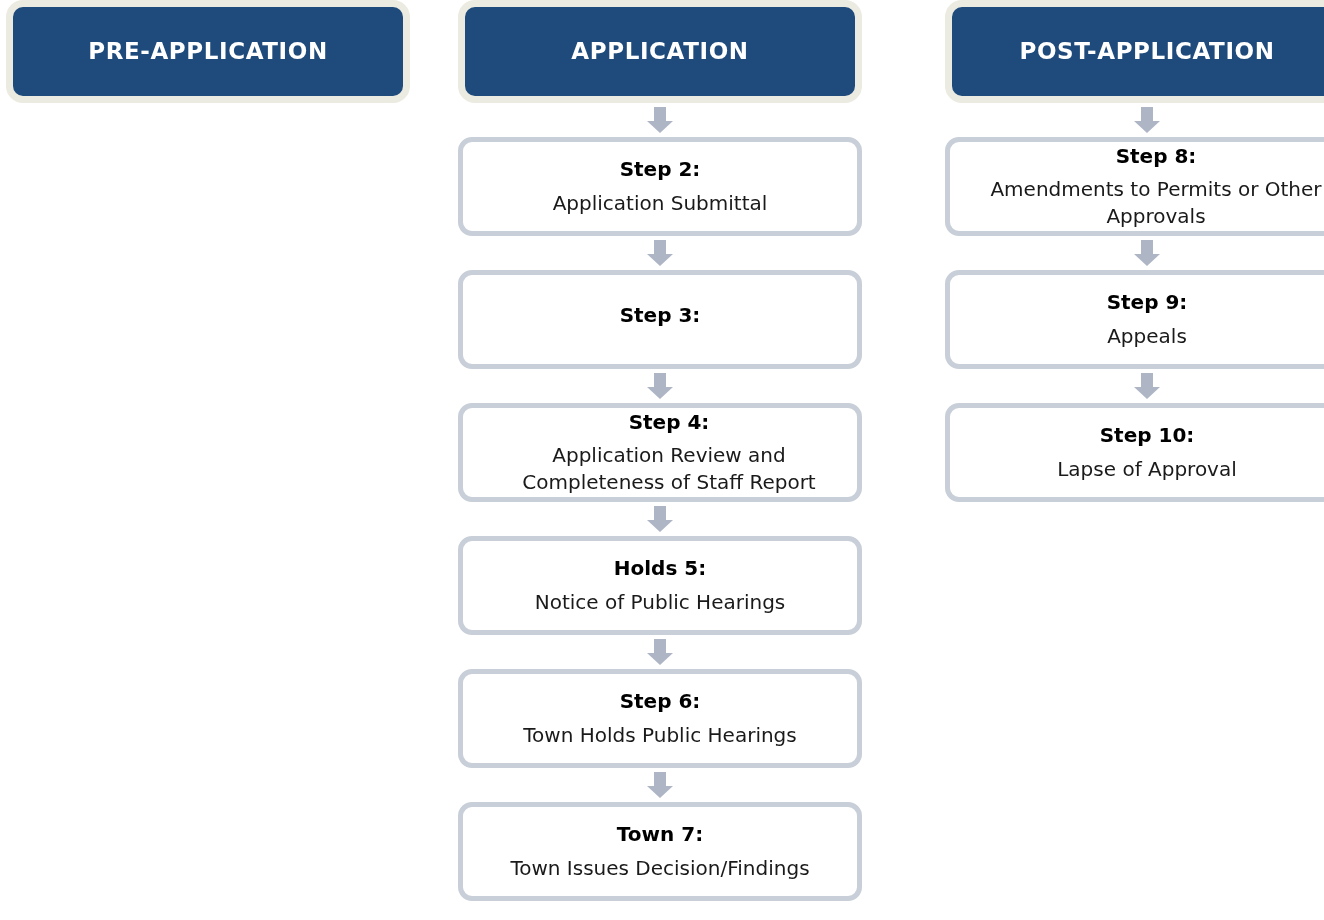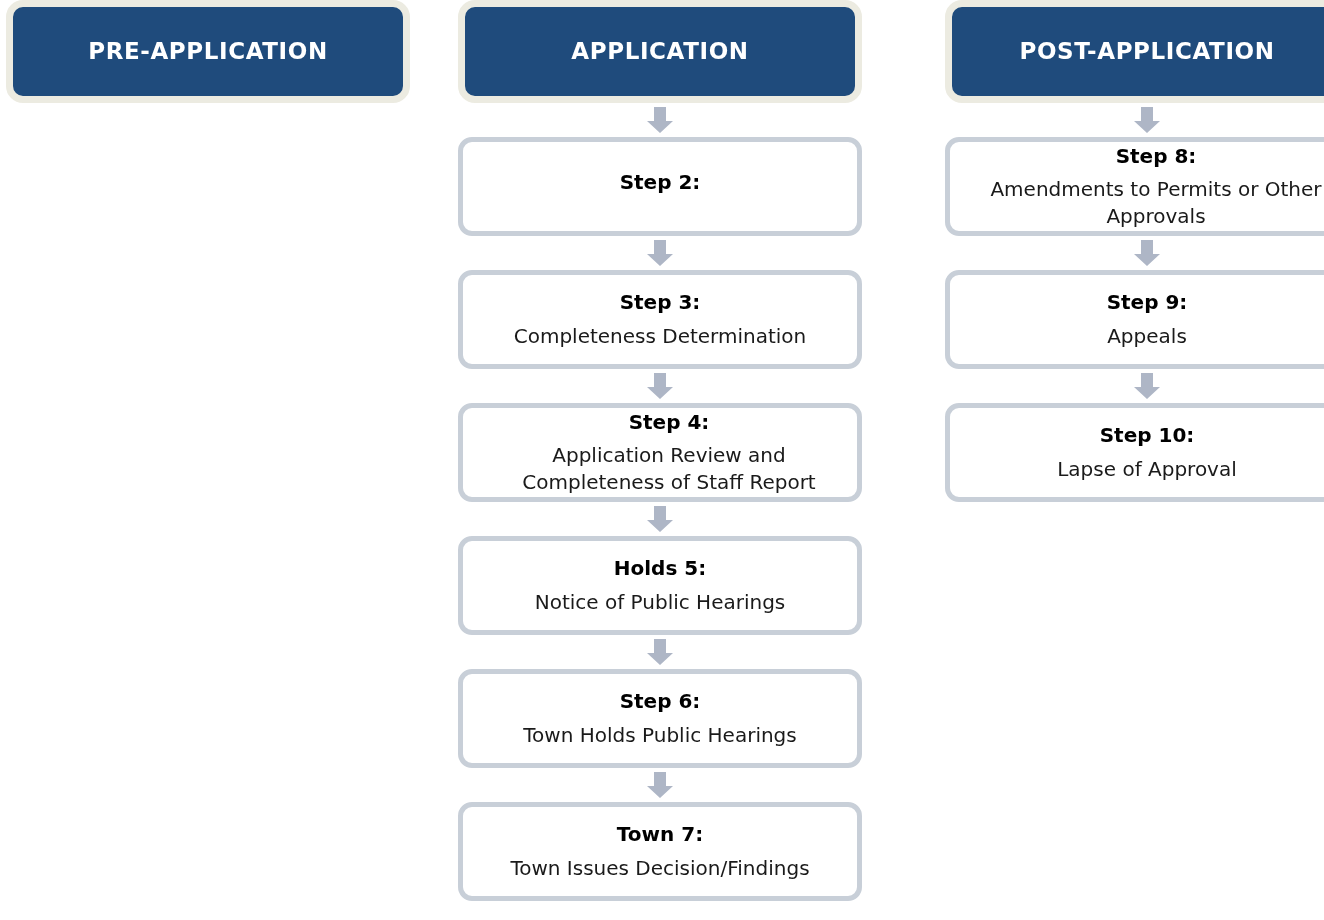"Application Submittal" div.step-desc { html: none -> <div>Application Submittal</div> }
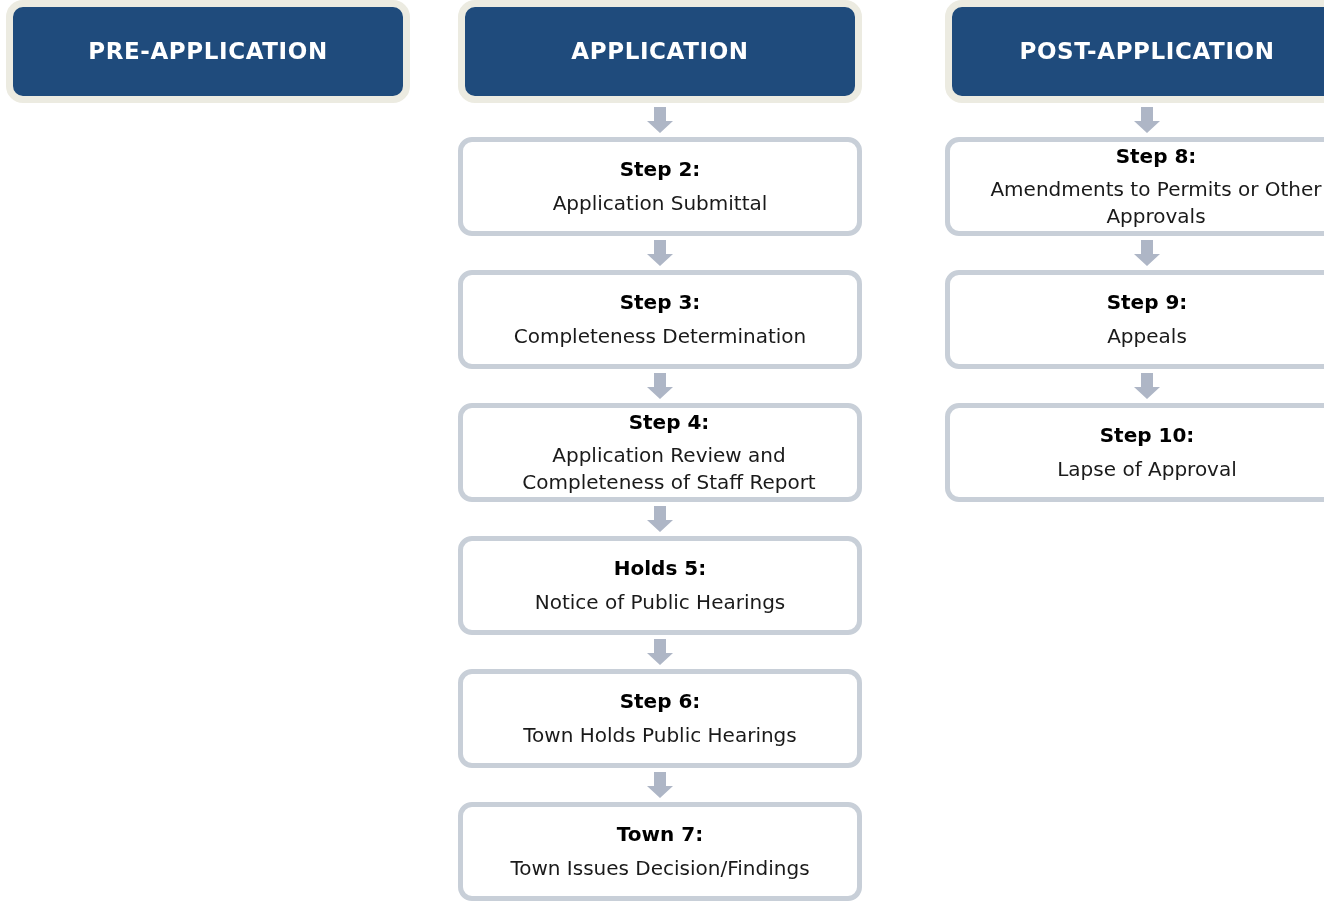"Completeness Determination" div.step-desc { html: <div>Completeness Determination</div> -> none }
